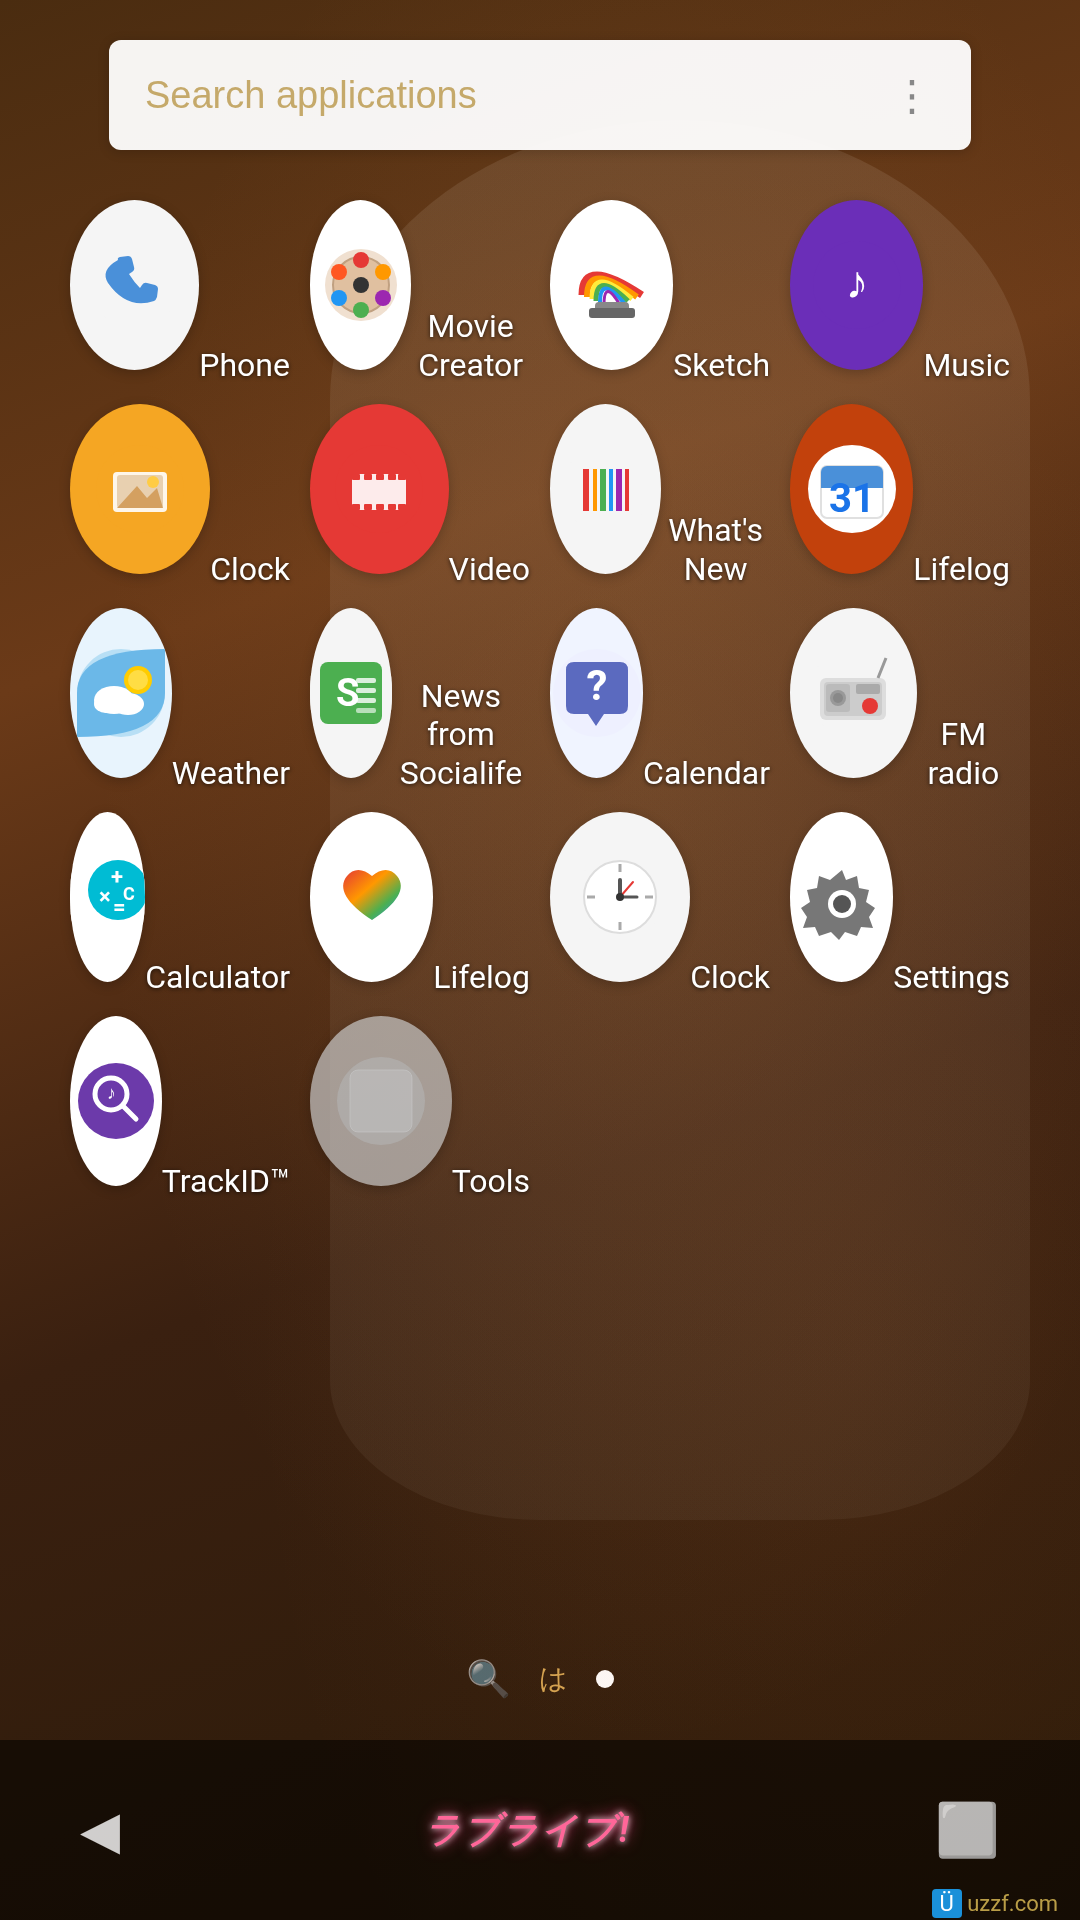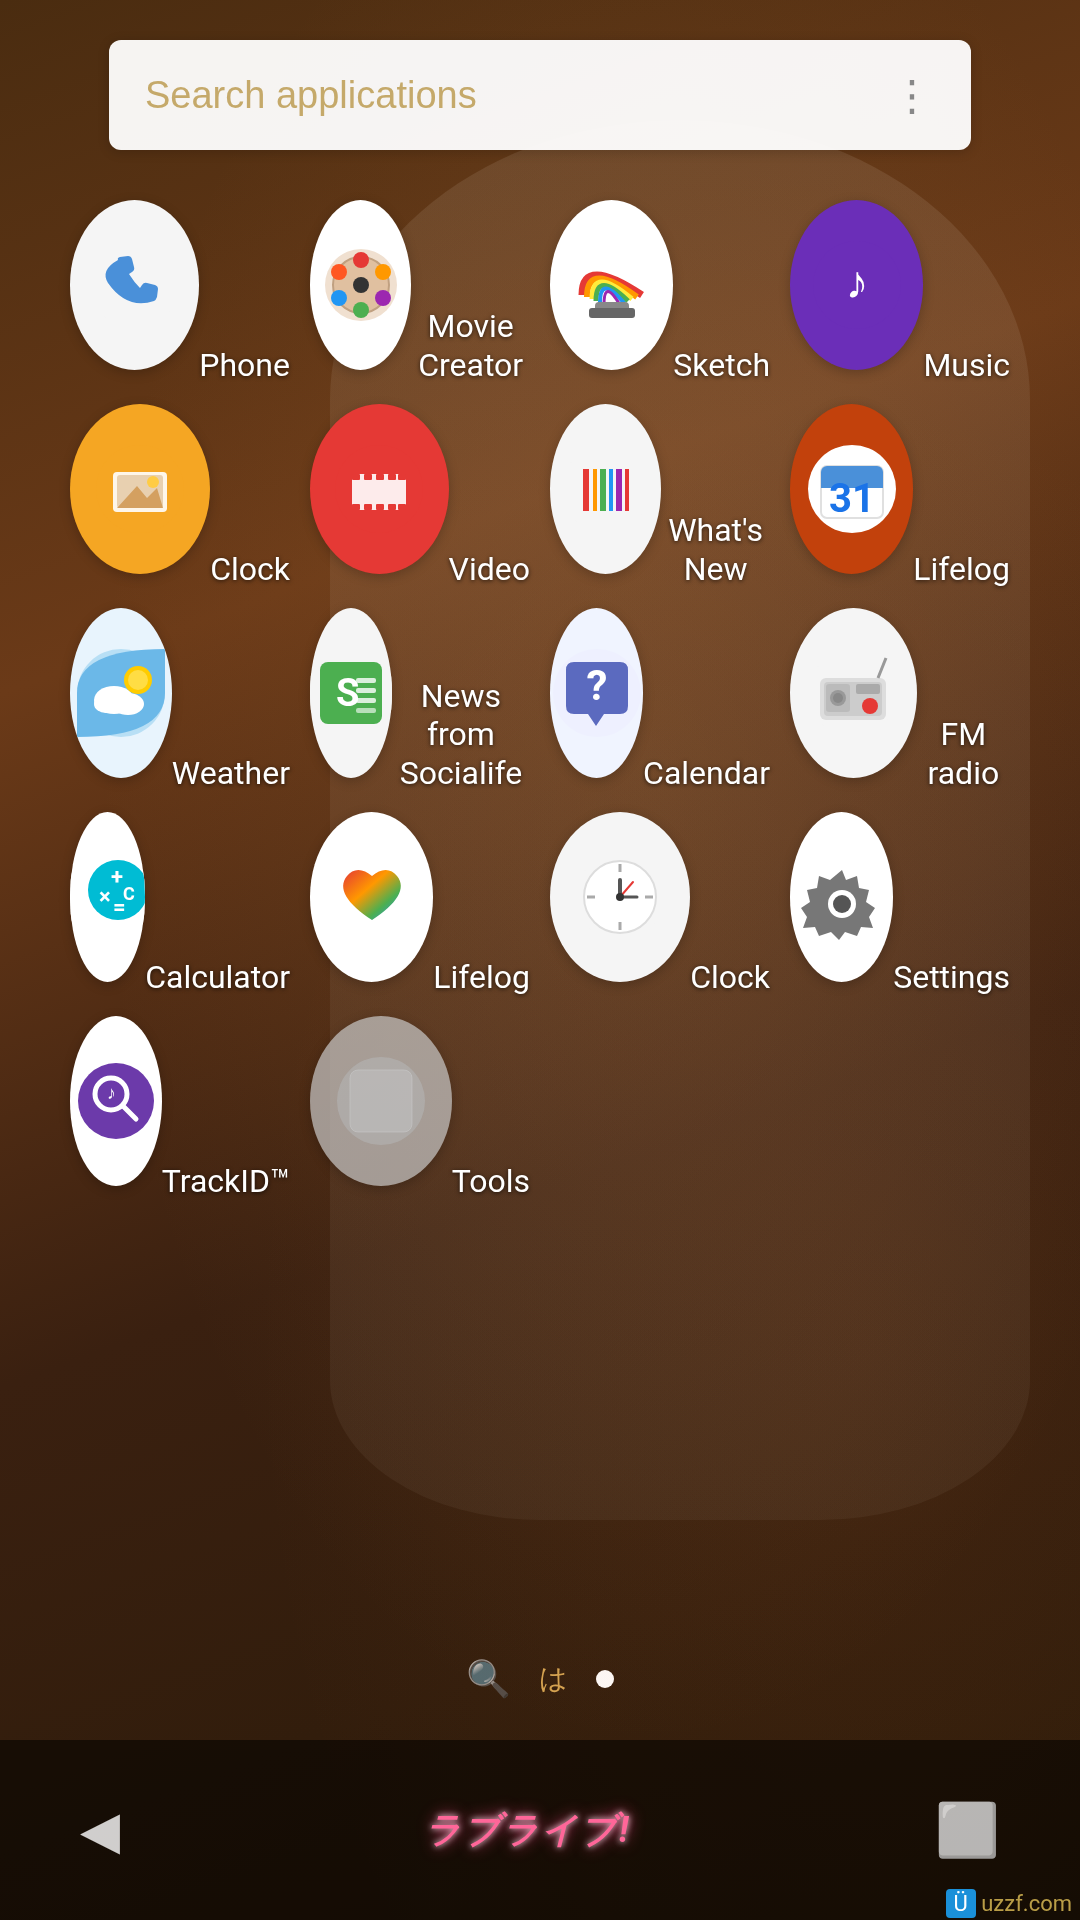"Ü uzzf.com" .watermark { right: 8px -> 22px }
